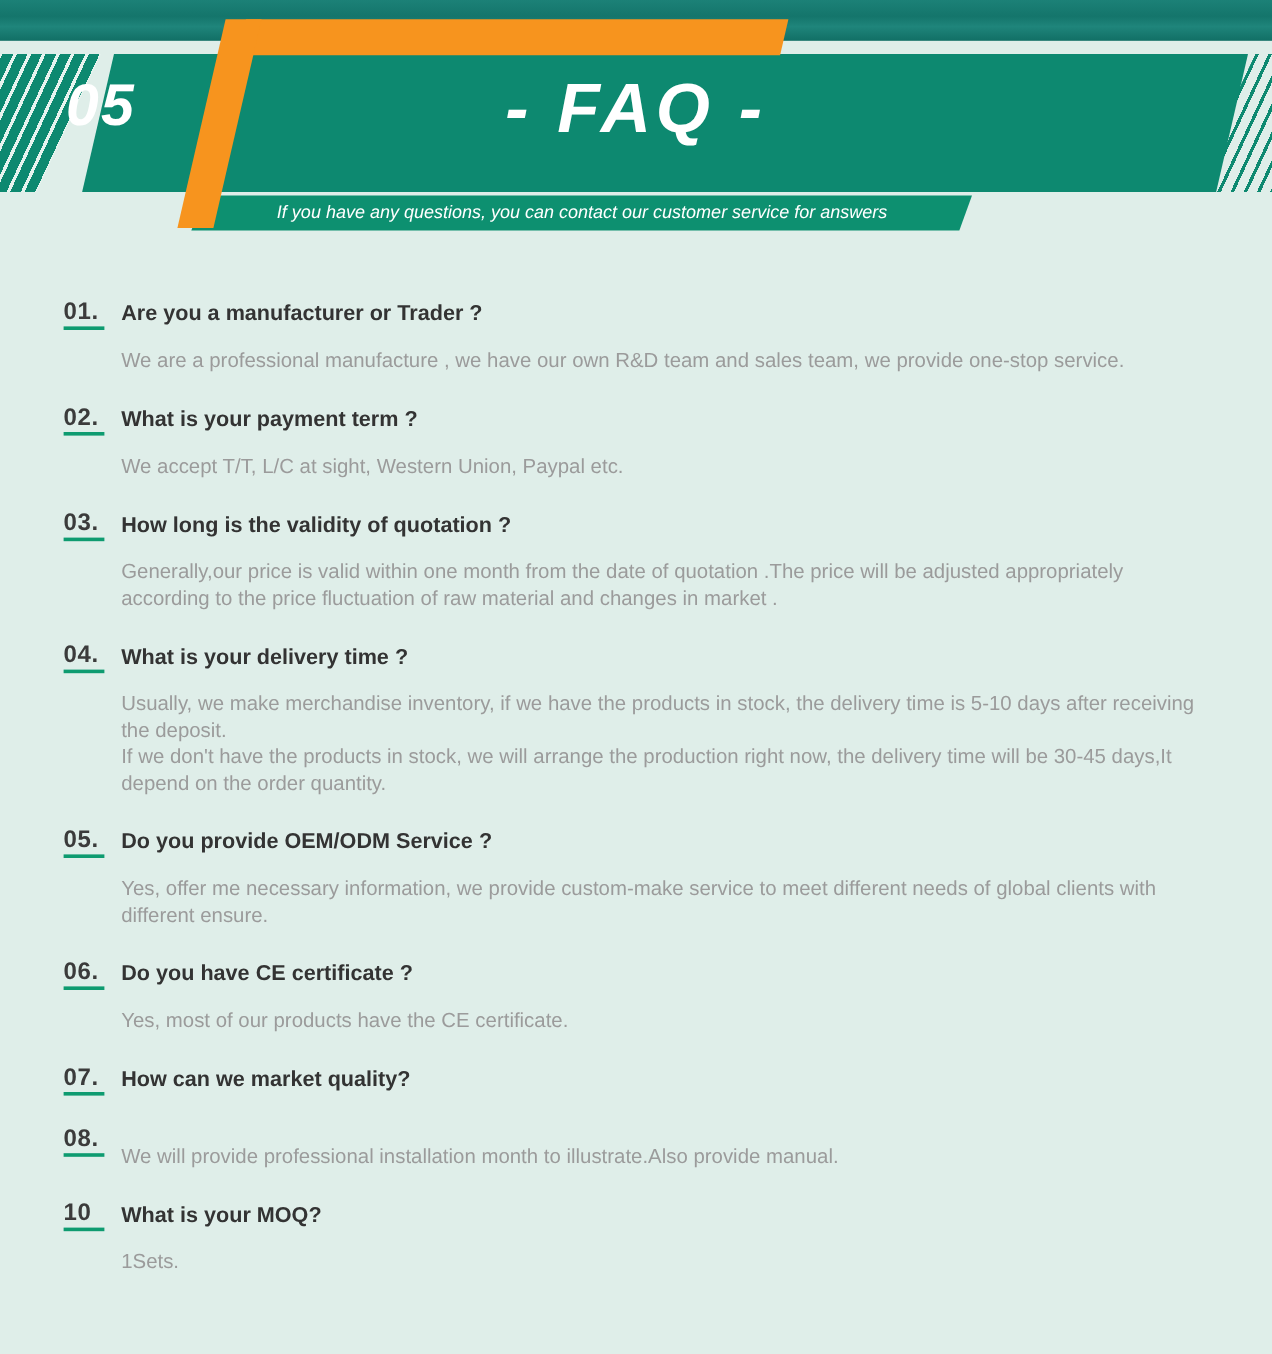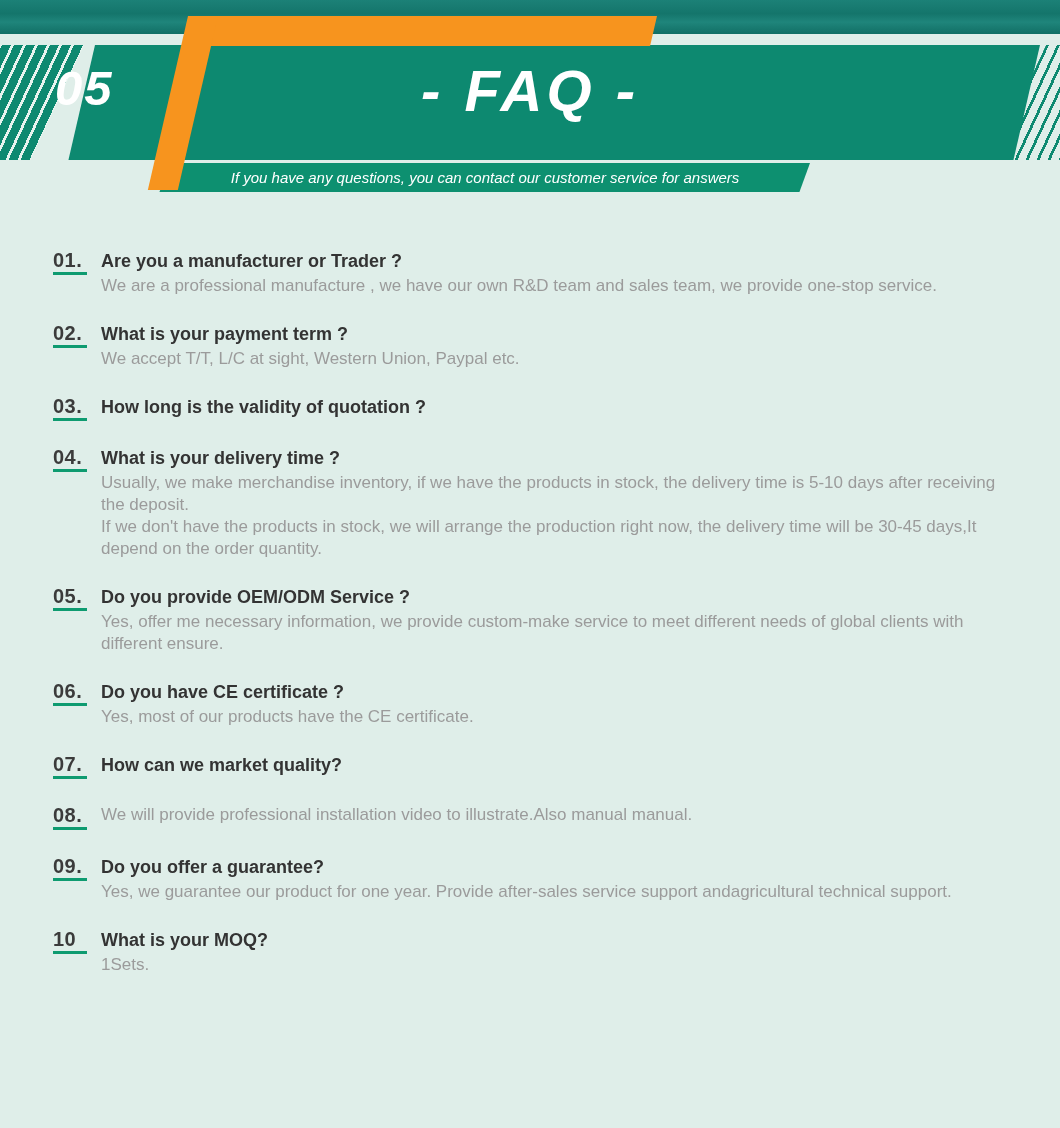"We are a professional manufacture" .faq-answer { margin-top: 1px -> 16px }
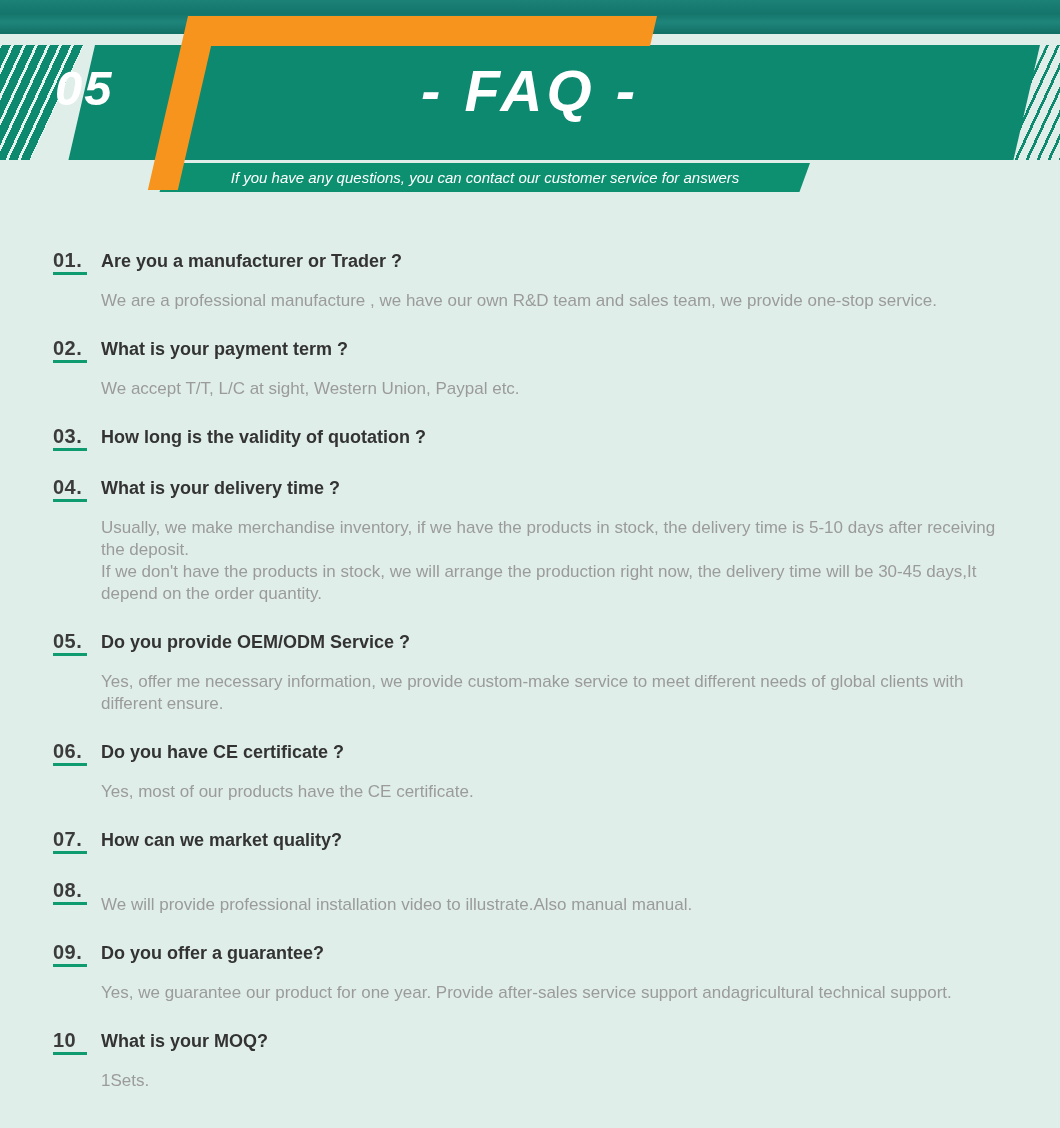"Generally,our price is valid within" div.faq-answer { html: none -> <div>Generally,our price is valid within one month from the date of quotation .The price will be adjusted appropriately according to the price fluctuation of raw material and changes in market .</div> }
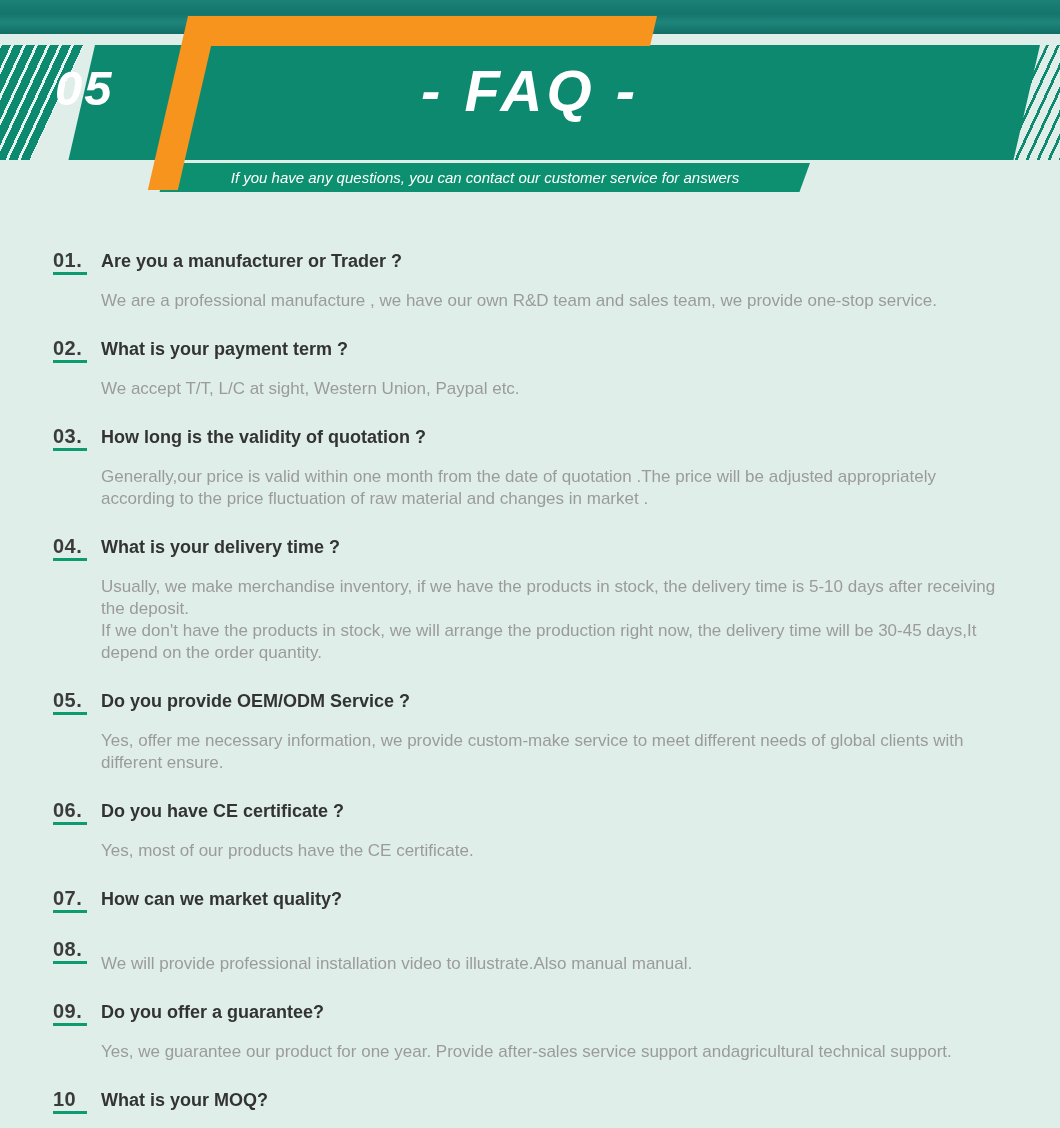"We will provide professional" div.faq-answer { text: video to illustrate.Also manual -> month to illustrate.Also provide }
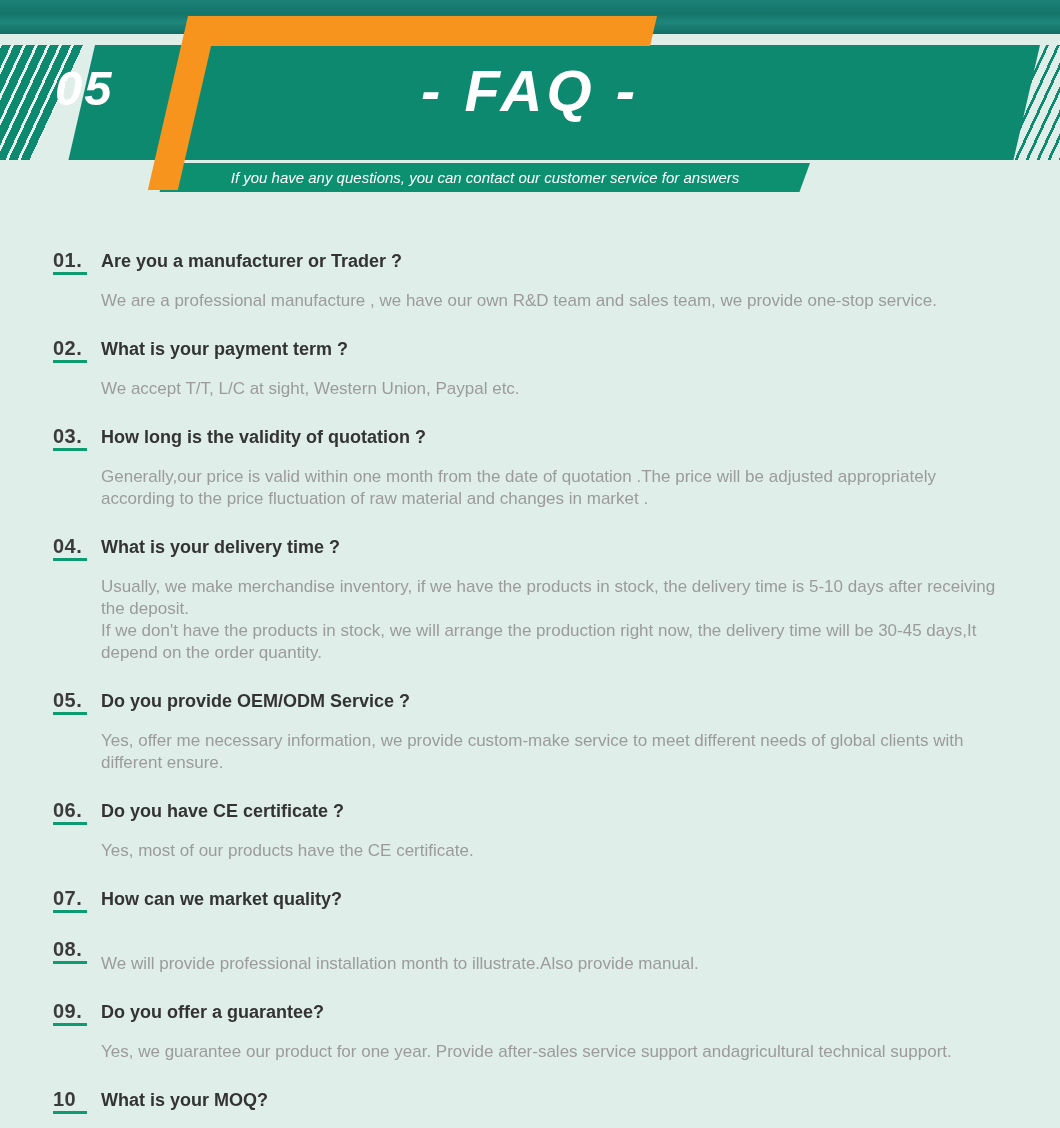"09." div.faq-item { html: <div> <div>09.</div> <div> <div>Do you offer a guarantee?</div> <div>Yes, we guarantee our product for one year. Provide after-sales service support andagricultural technical support.</div> </div> </div> -> none }
